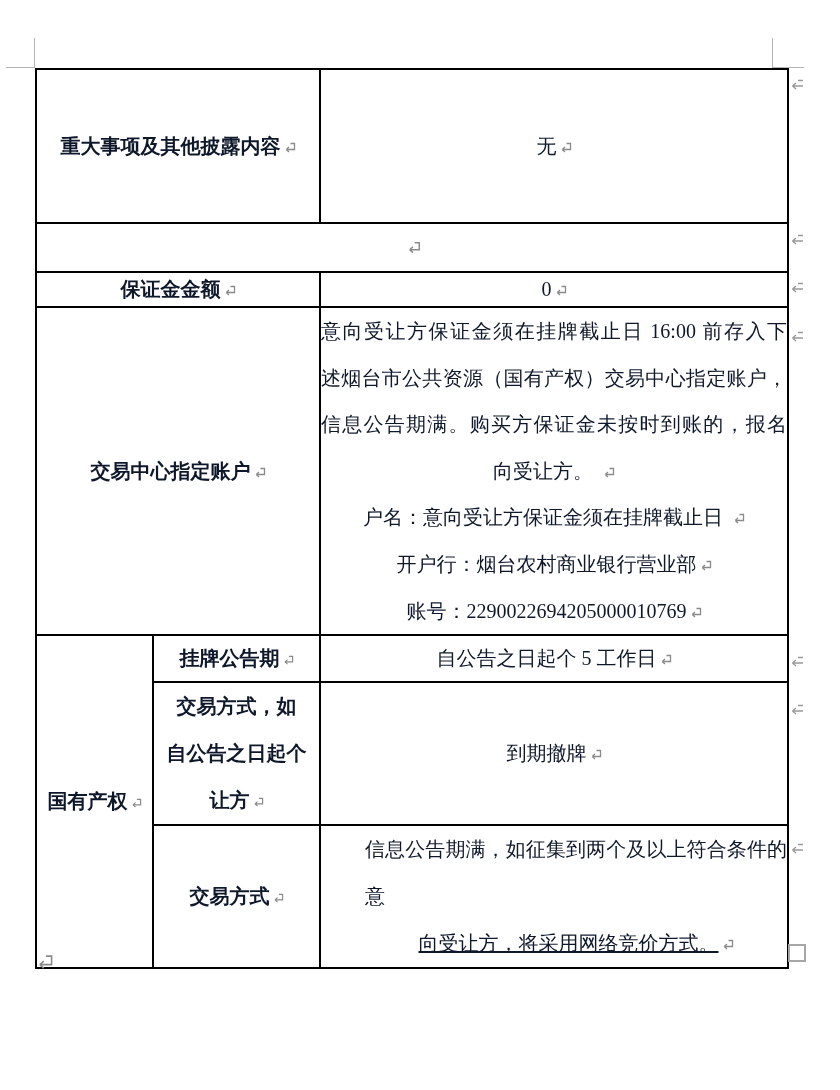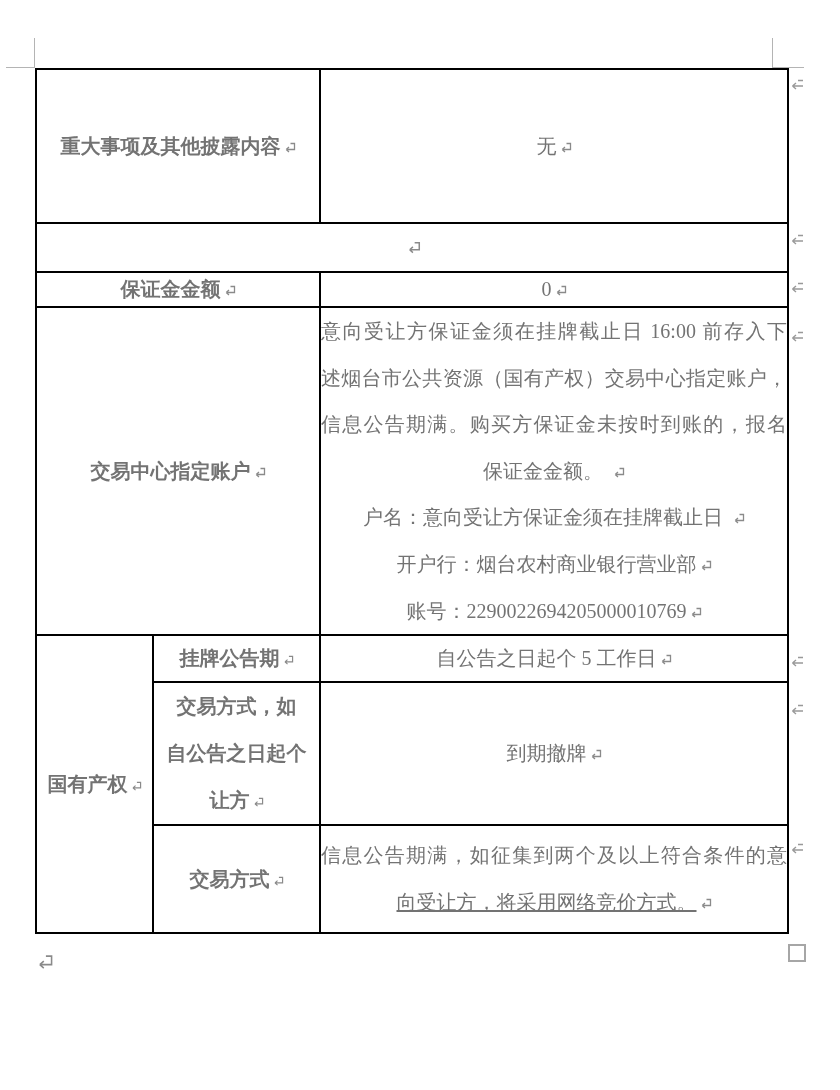"重大事项及其他披露内容" #page { color: #737373 -> #0f172a }
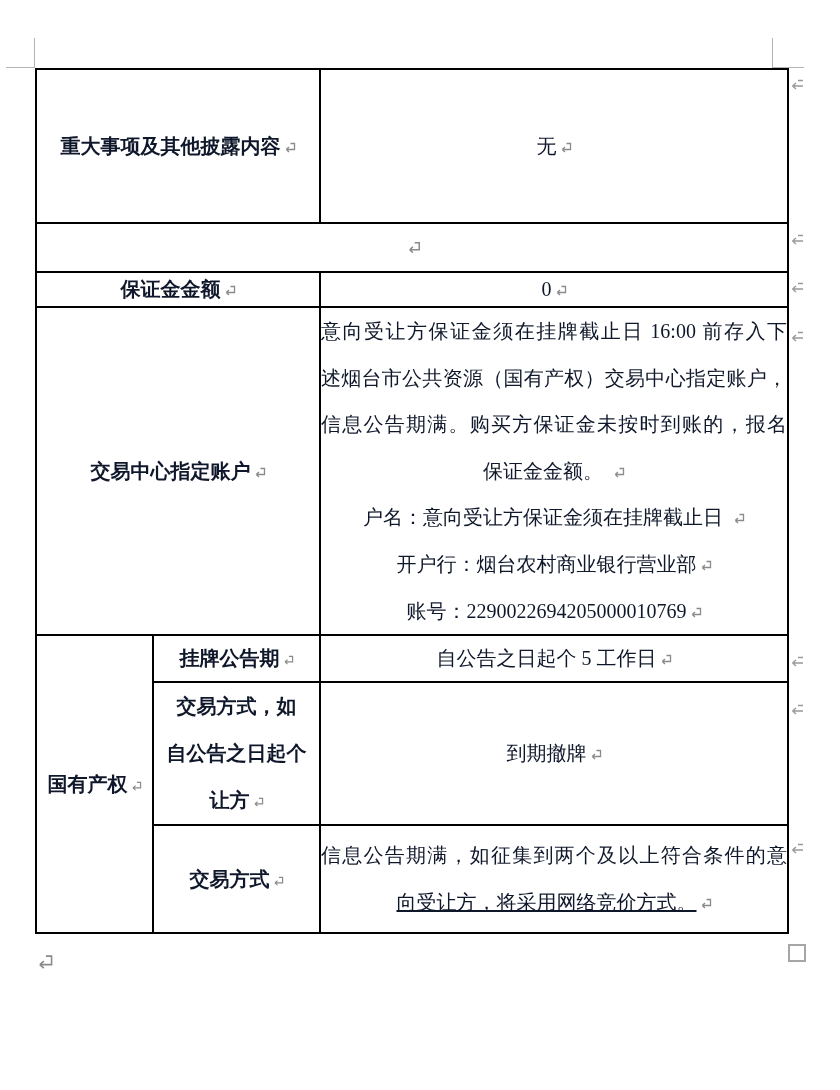"保证金金额。" span { text: 保证金金额 -> 向受让方 }
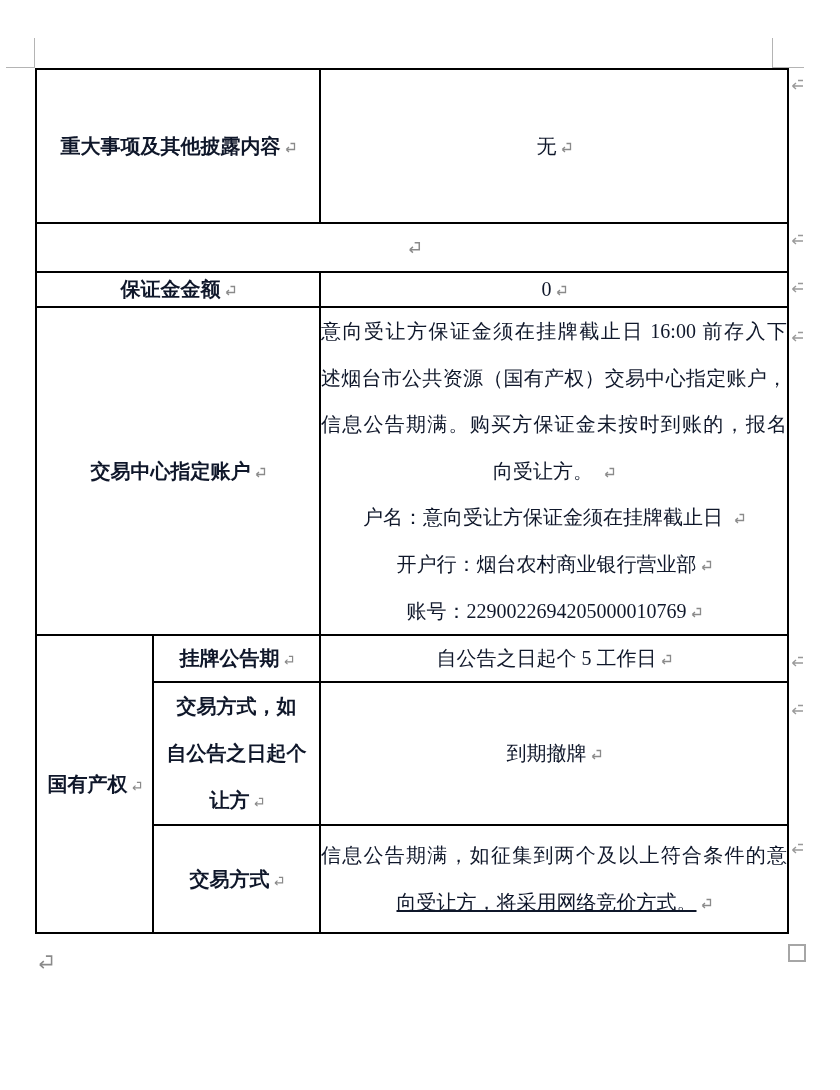"信息公告期满，如征集到两个及以上符合条件的意" .two-ln .ln { padding-left: none -> 44px }
